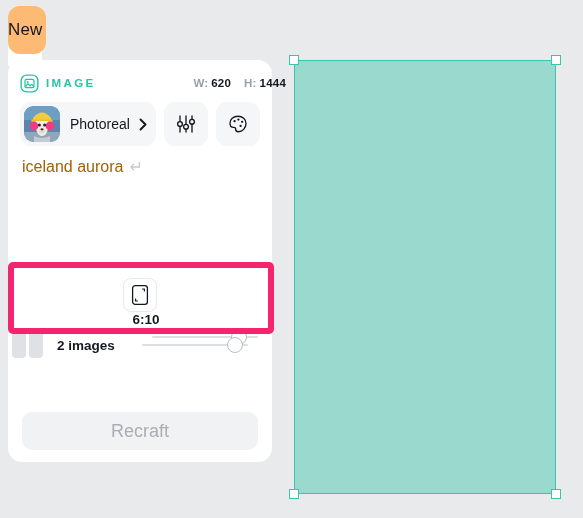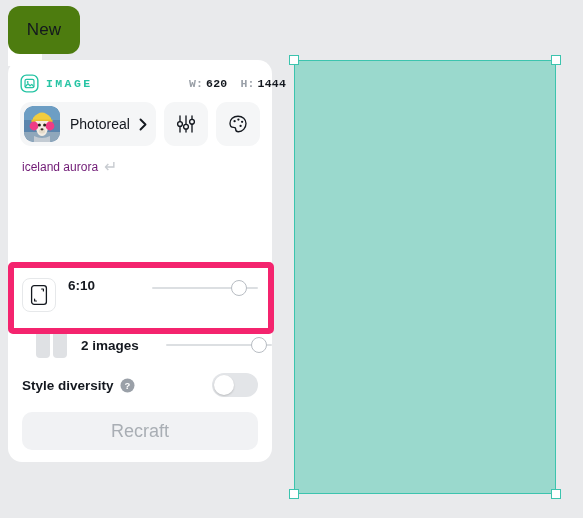"New" #new-tab { background: #4d7c0f -> #fdba74; justify-content: center -> none; width: 72px -> 38px }
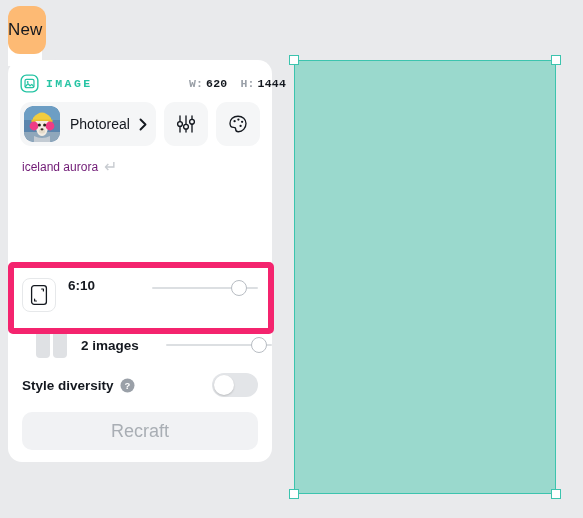"IMAGE" #panel-header { font-family: Liberation Mono, monospace -> none }
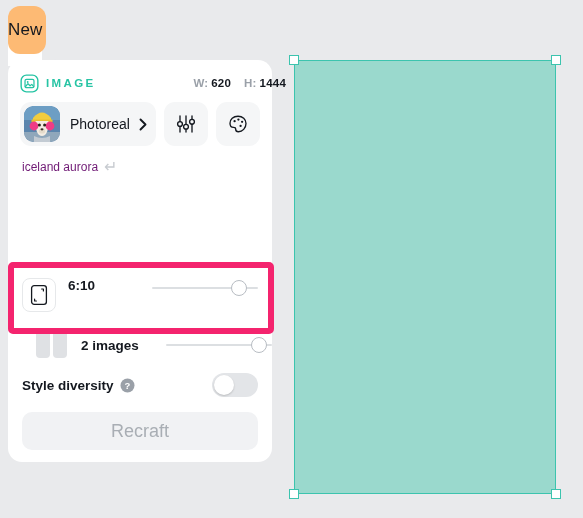"iceland aurora" #prompt-text { color: #701a75 -> #a16207; font-size: 12px -> 16px }
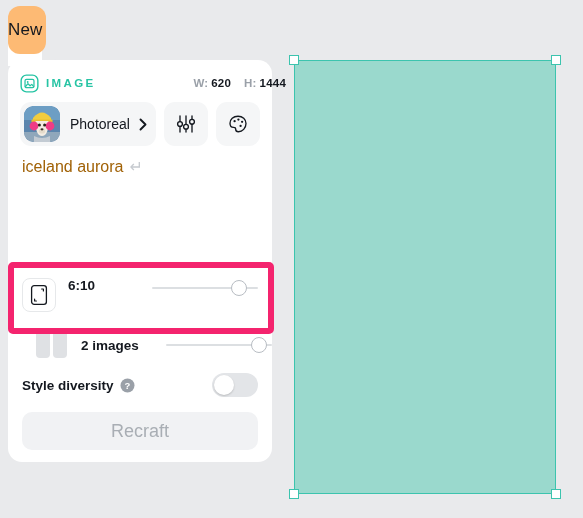"6:10" #aspect-row { align-items: flex-start -> center; flex-direction: none -> column }
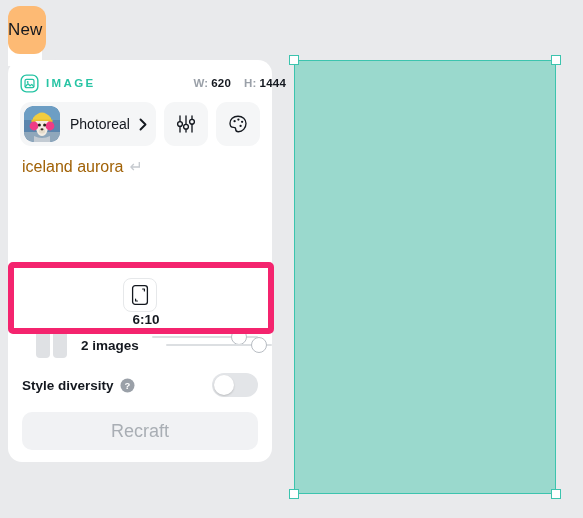"2 images" #images-row { left: 28px -> 4px }
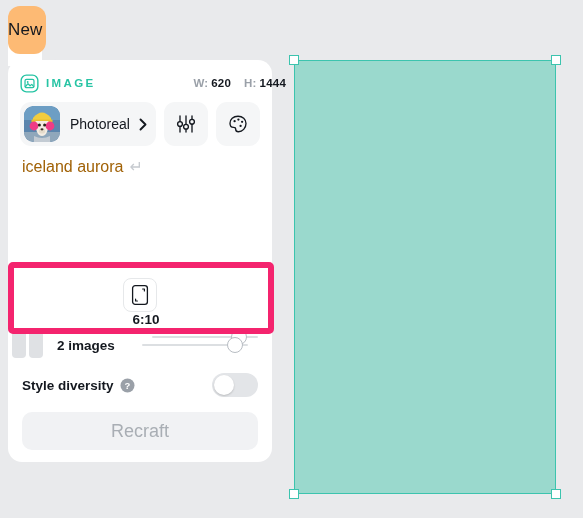"Style diversity" div { html: <div> <span>Style diversity</span> <svg> <circle></circle> <text>?</text> </svg> <div> <div></div> </div> </div> -> none }
